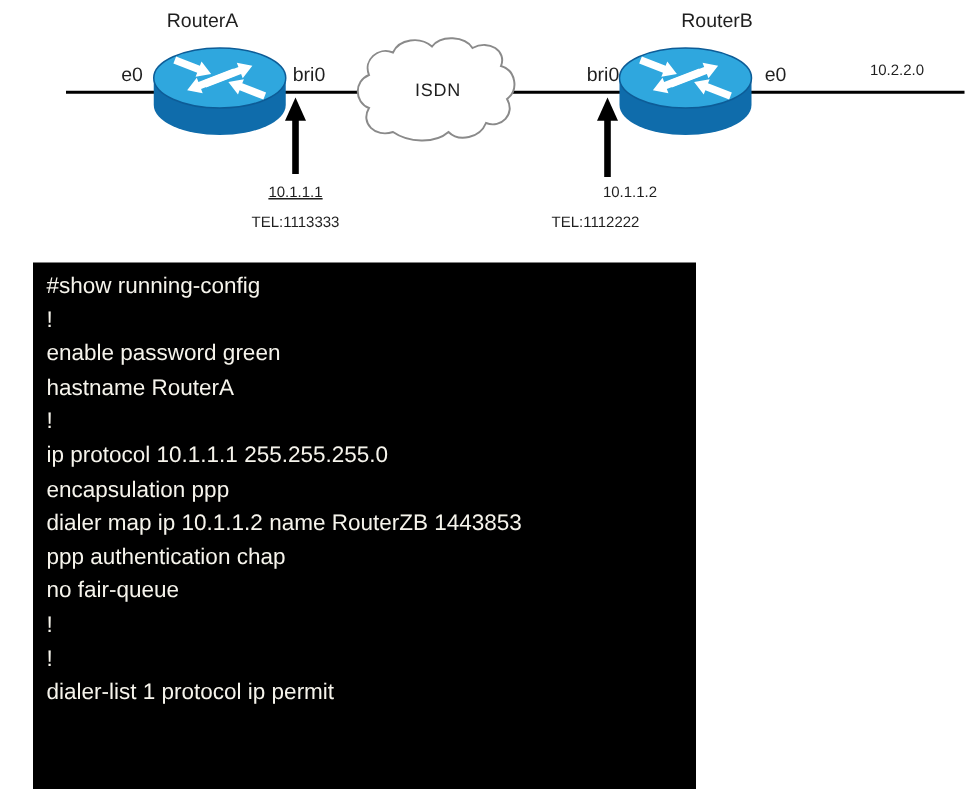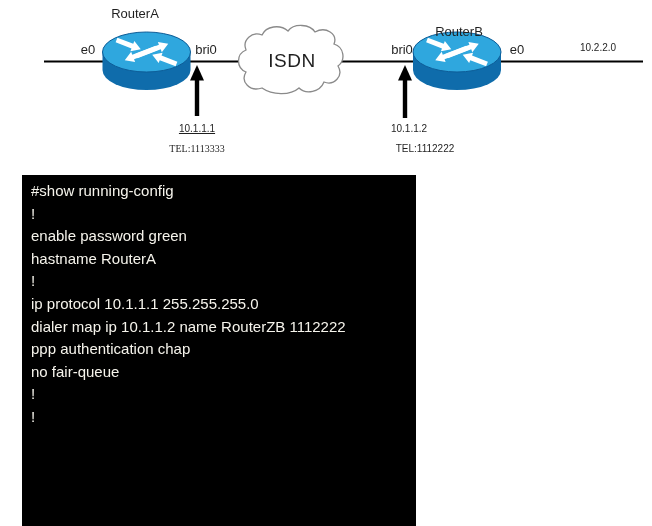"RouterB" span.lbl { left: 459px -> 478px; margin-top: 18px -> none }
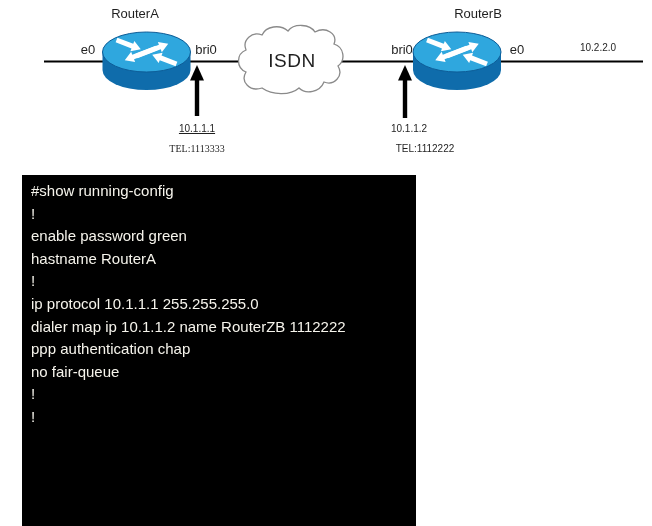"ISDN" .lbl.isdn { font-size: 19px -> 12px }
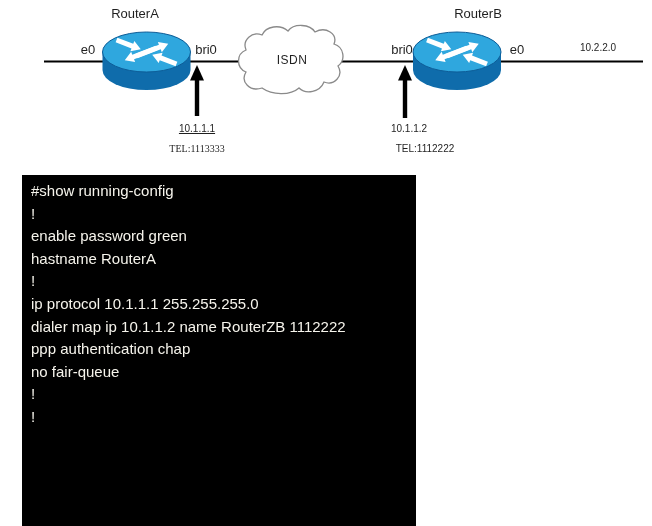"10.1.1.2" span.lbl { left: 409px -> 420px }
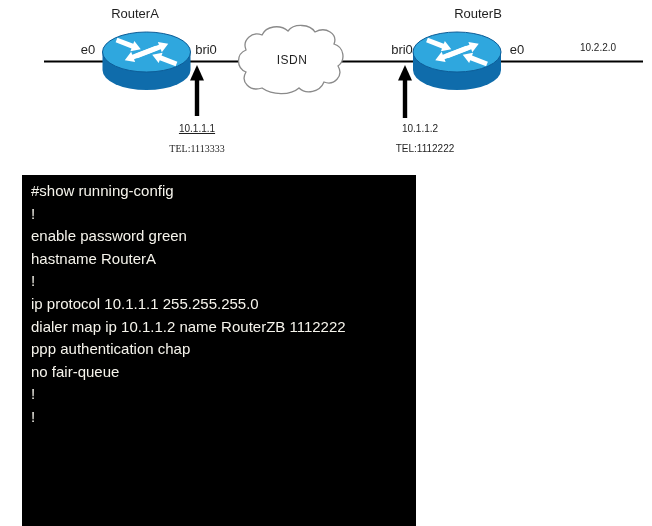"TEL:1113333" span.lbl { font-family: Liberation Serif, serif -> none }
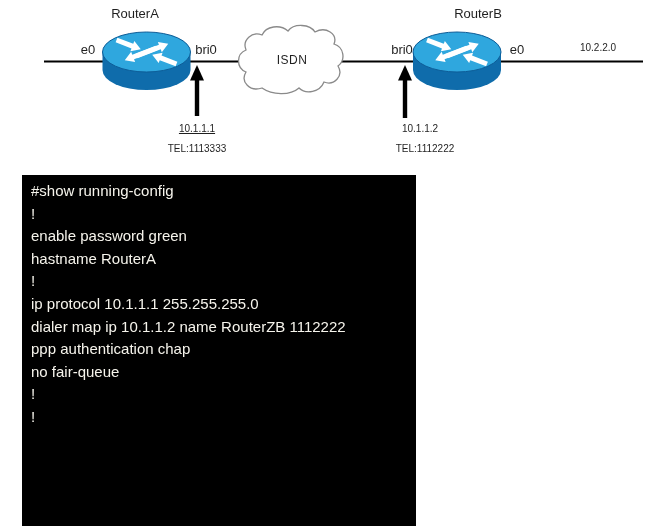"TEL:1112222" span.lbl { left: 425px -> 397px }
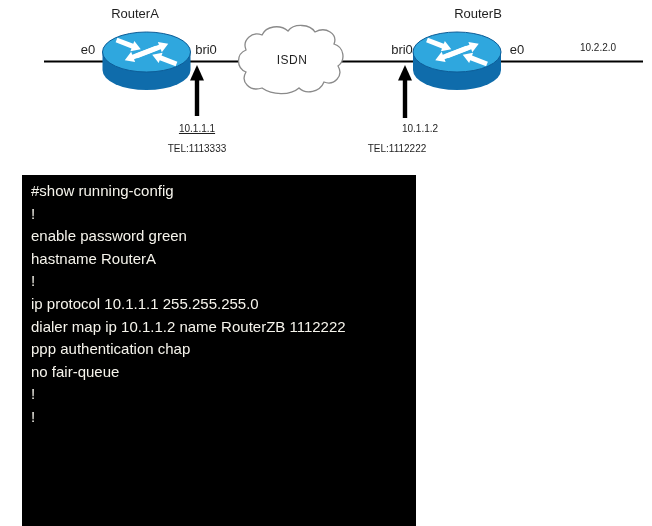"#show running-config" #console { width: 394px -> 442px }
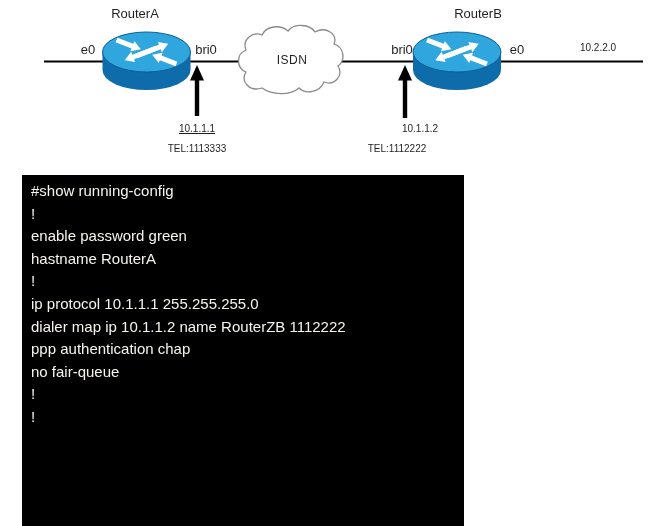"encapsulation ppp" div.console-line { html: none -> <div>encapsulation ppp</div> }
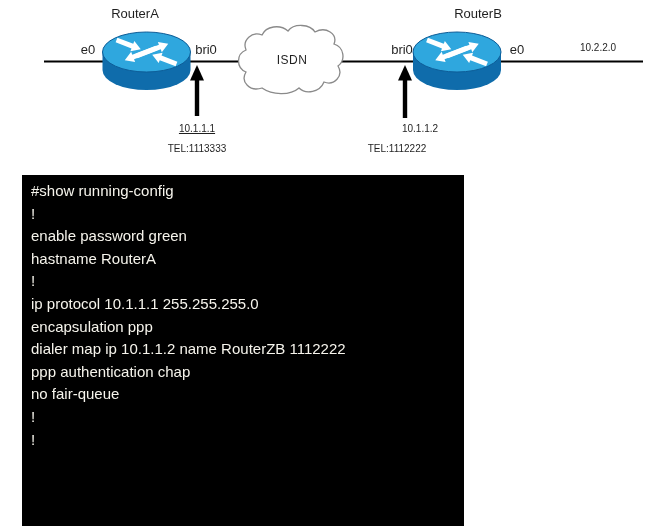"dialer map ip 10.1.1.2 name" div.console-line { text: 1112222 -> 1443853 }
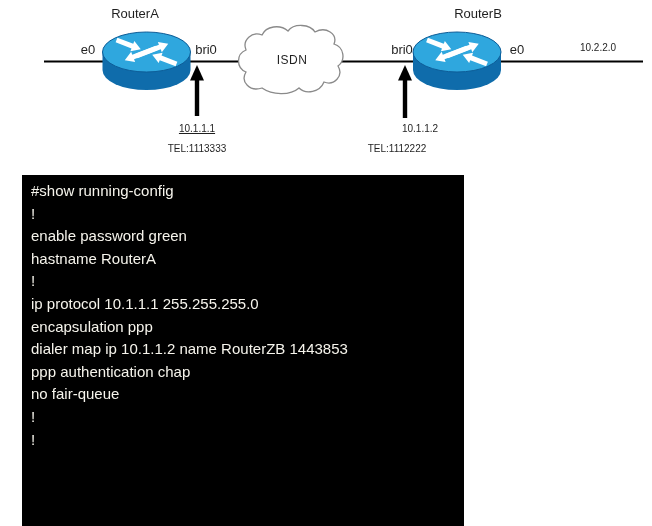"dialer-list 1 protocol ip permit" div.console-line { html: none -> <div>dialer-list 1 protocol ip permit</div> }
